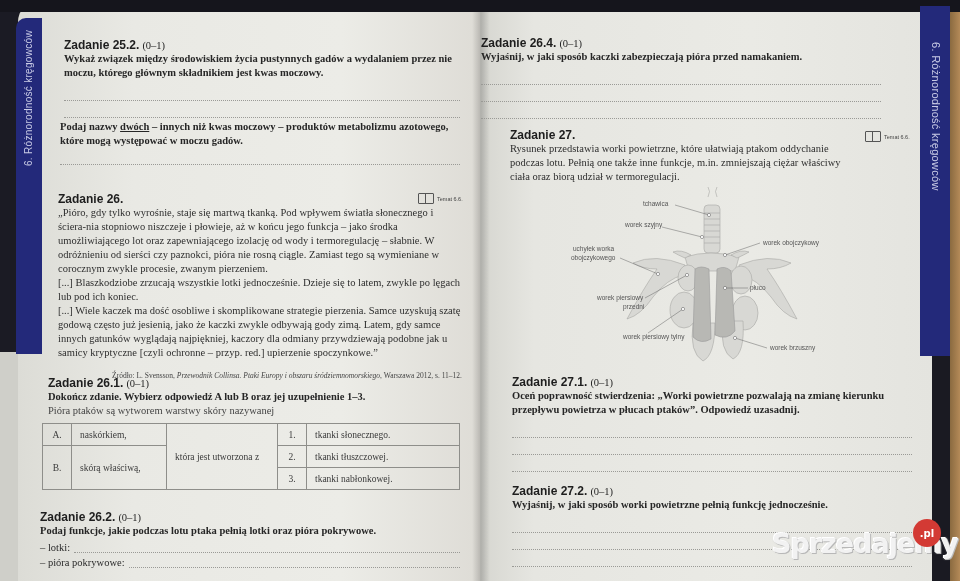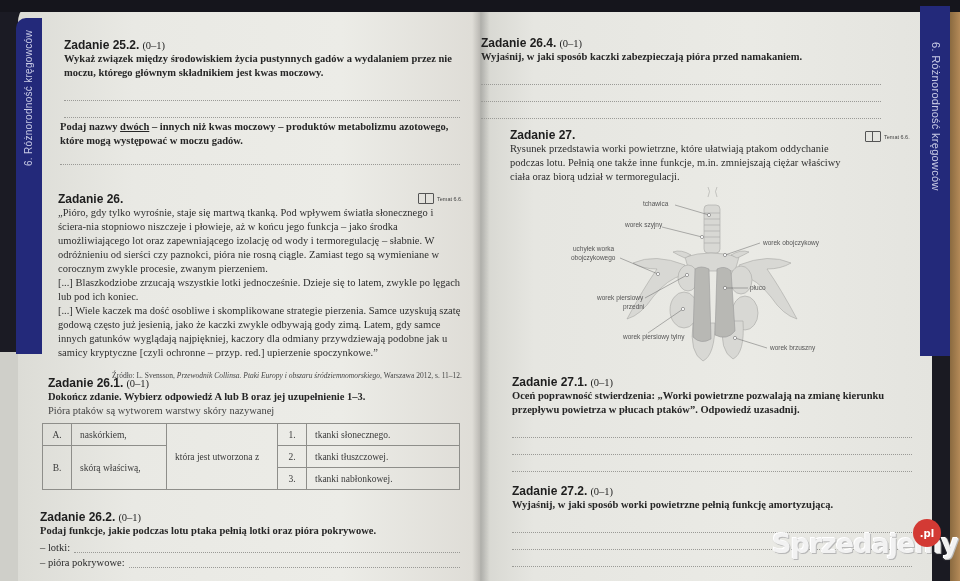"Wyjaśnij, w jaki sposób worki" div.instr { text: amortyzującą -> jednocześnie }
